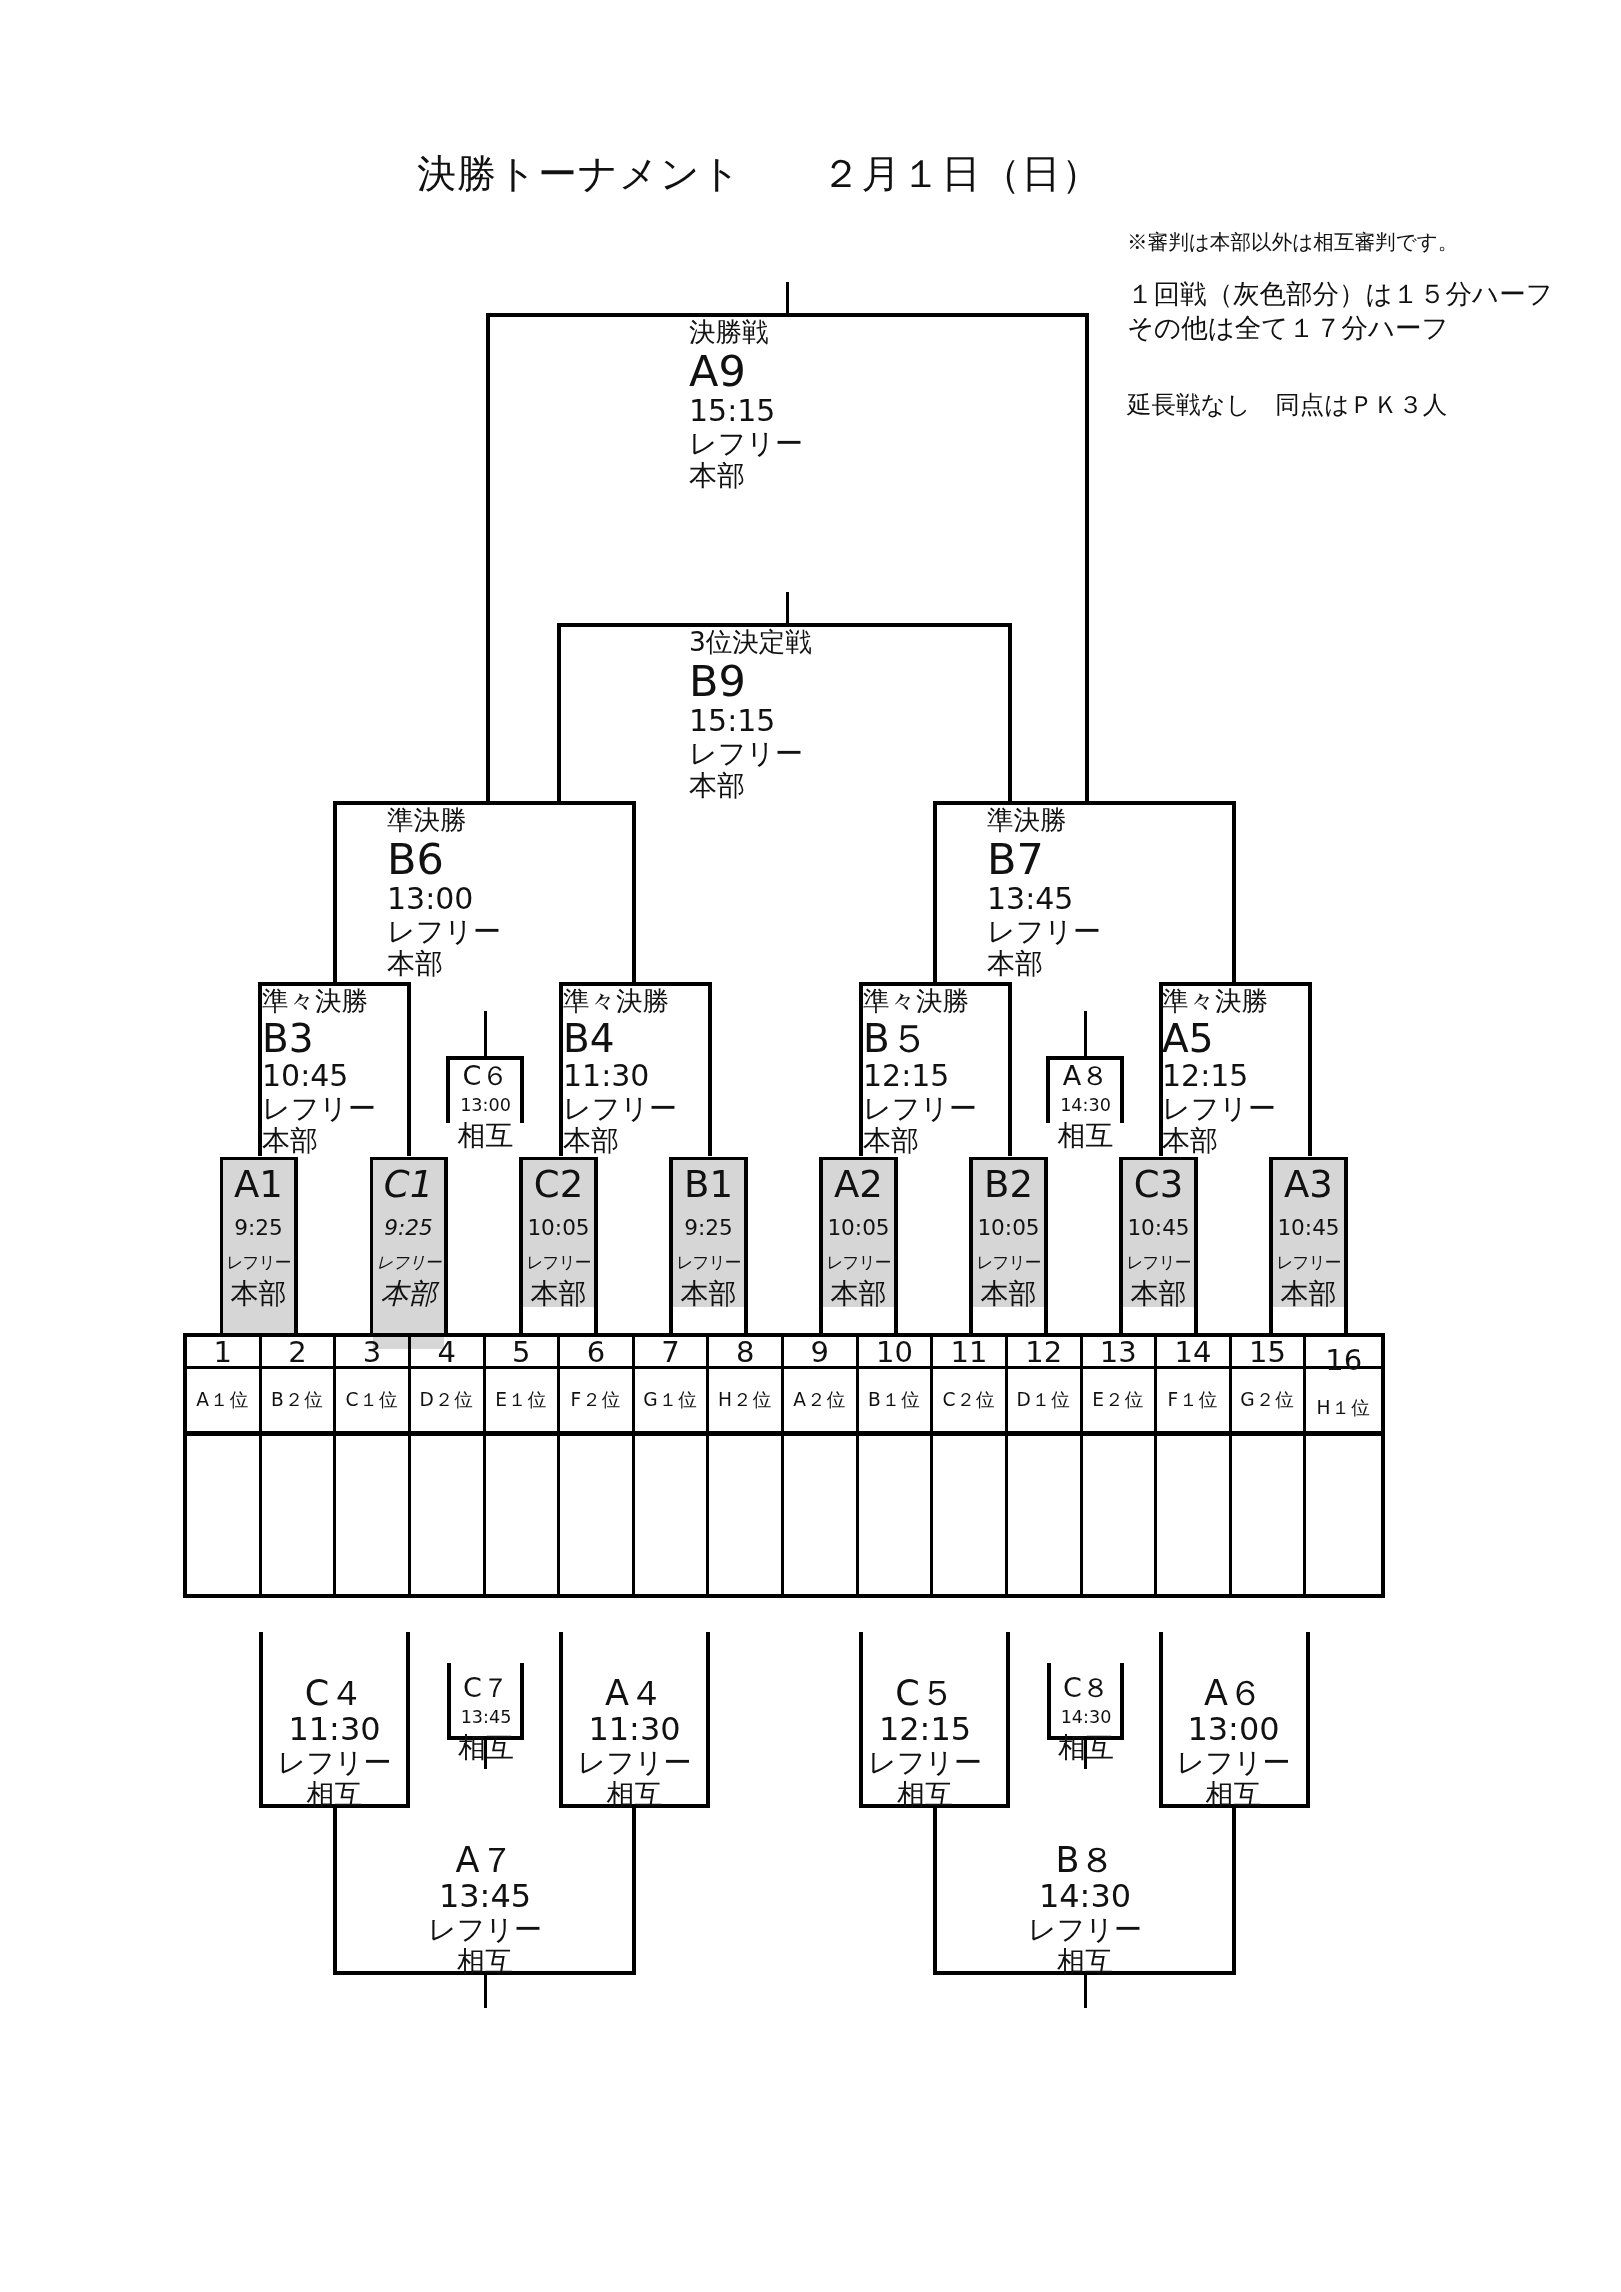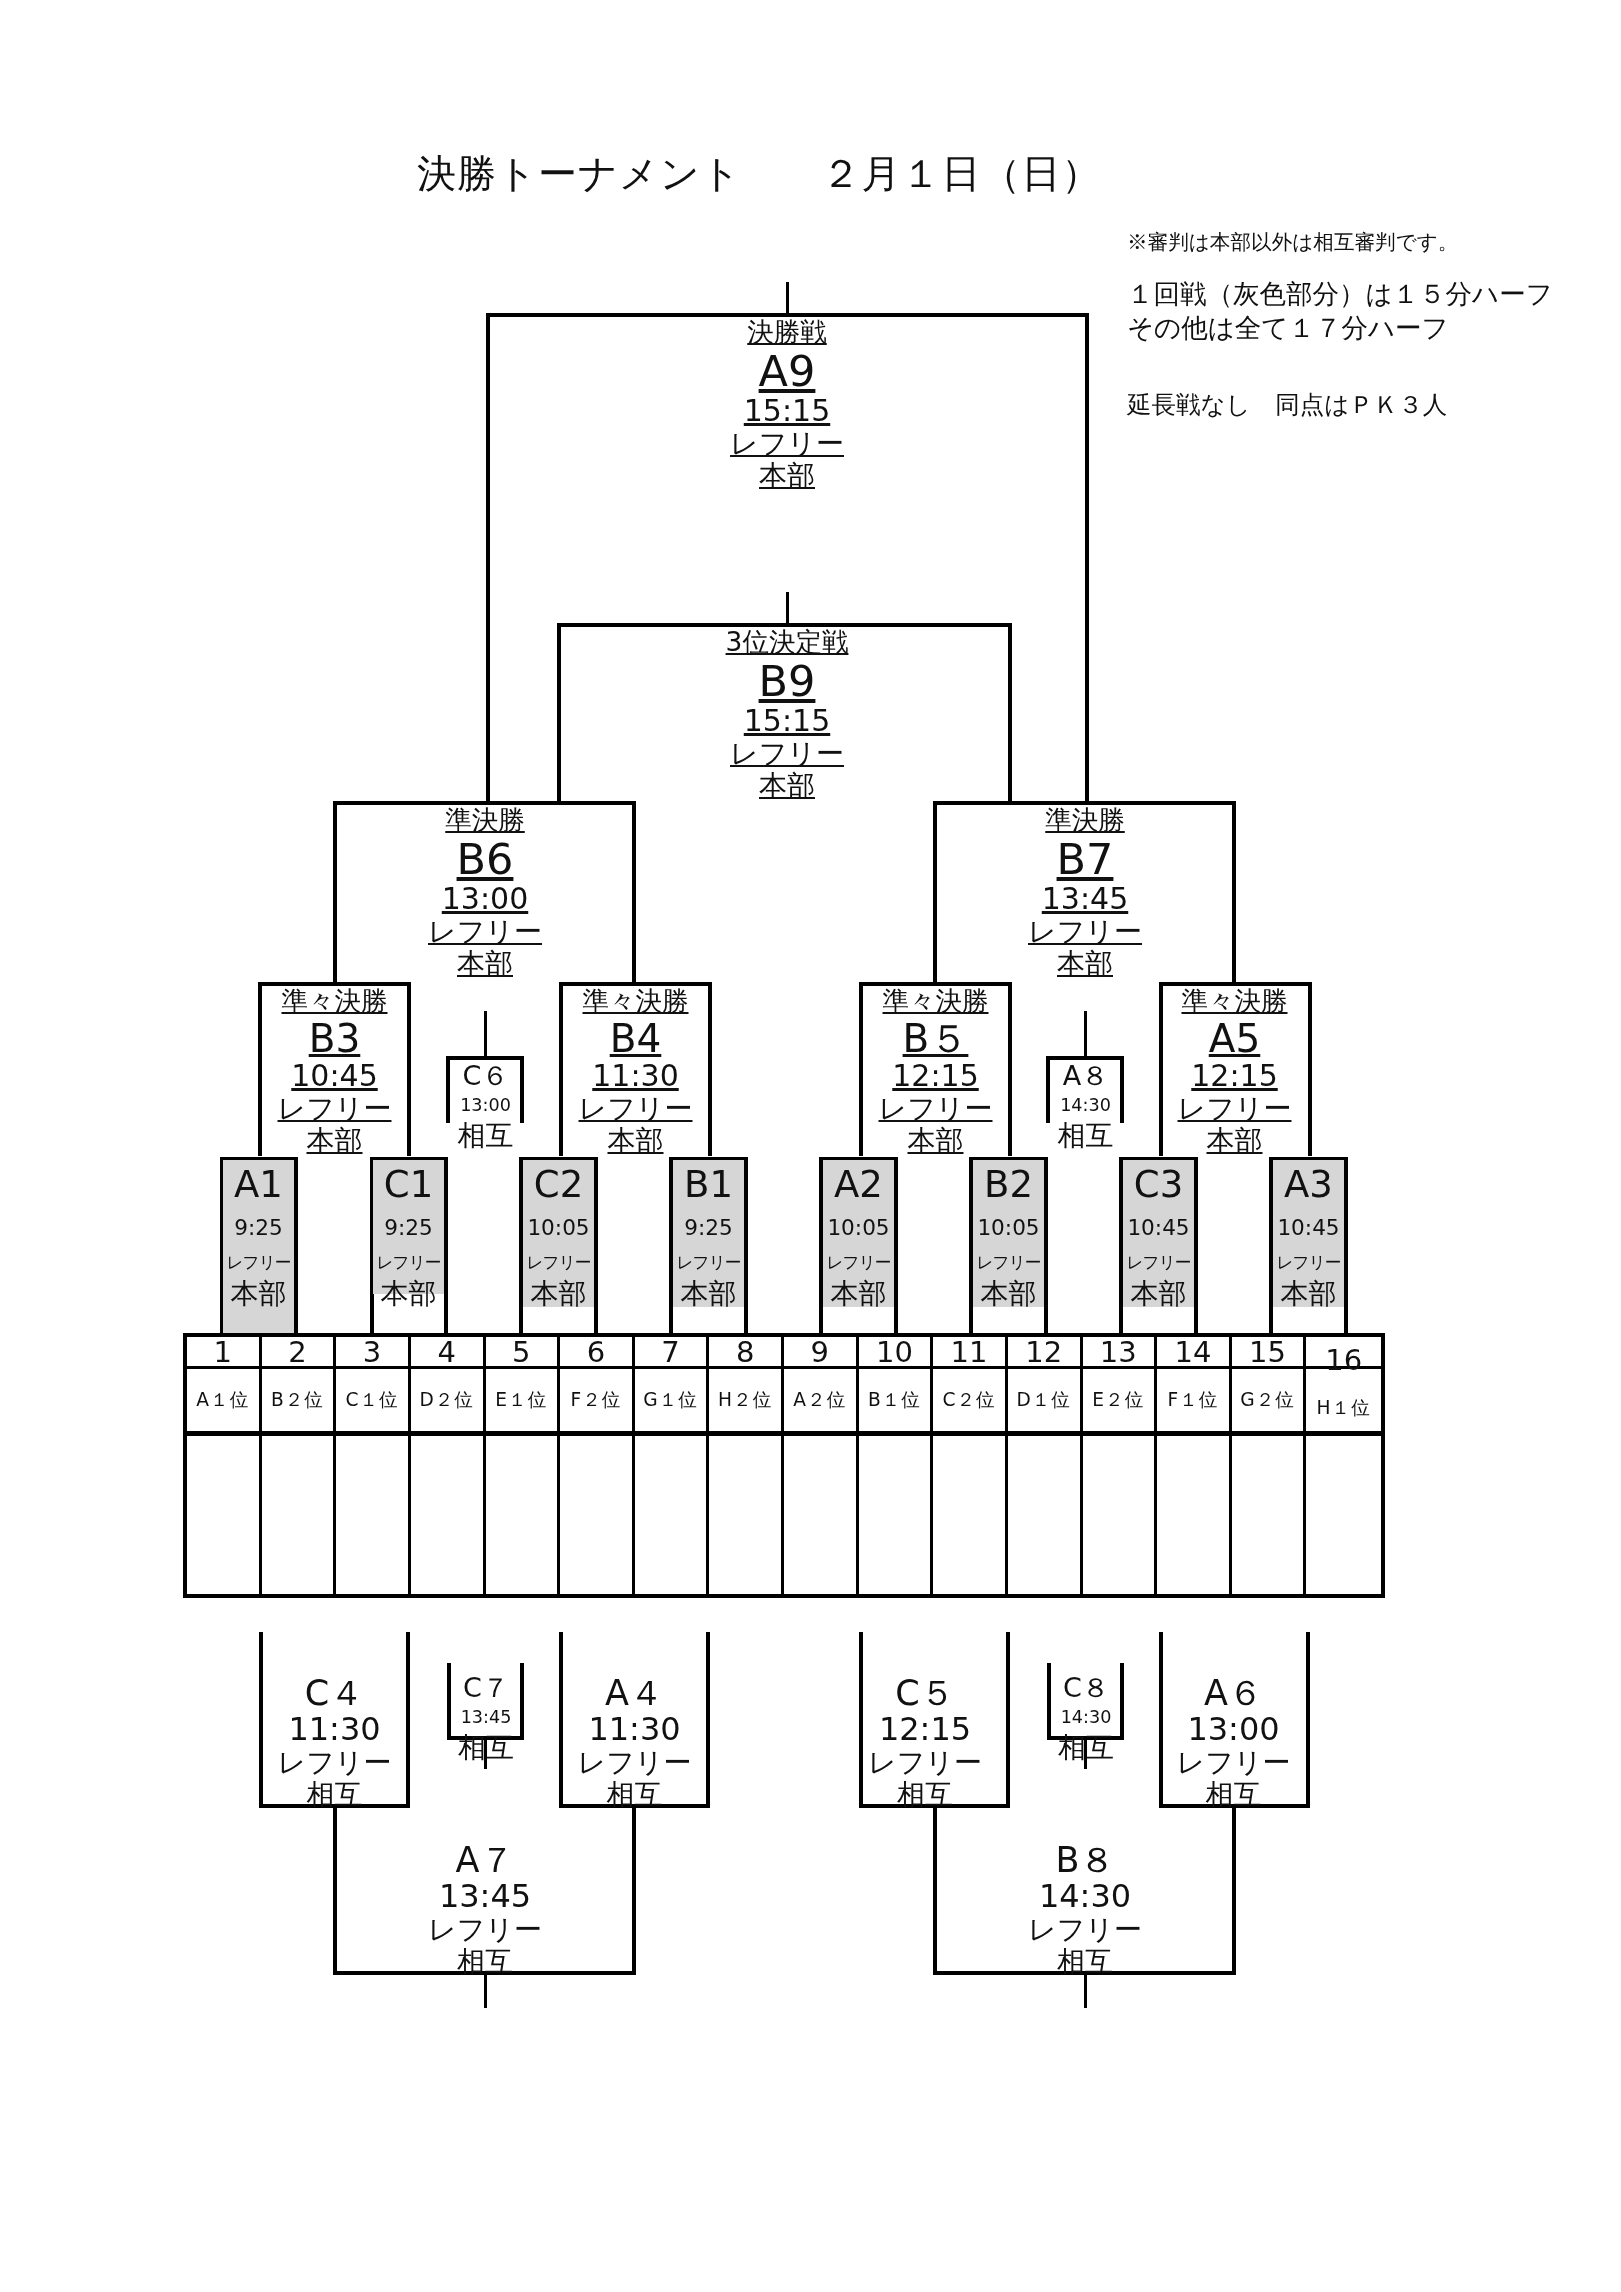"決勝戦" .match { text-align: center -> left; text-decoration: underline -> none }
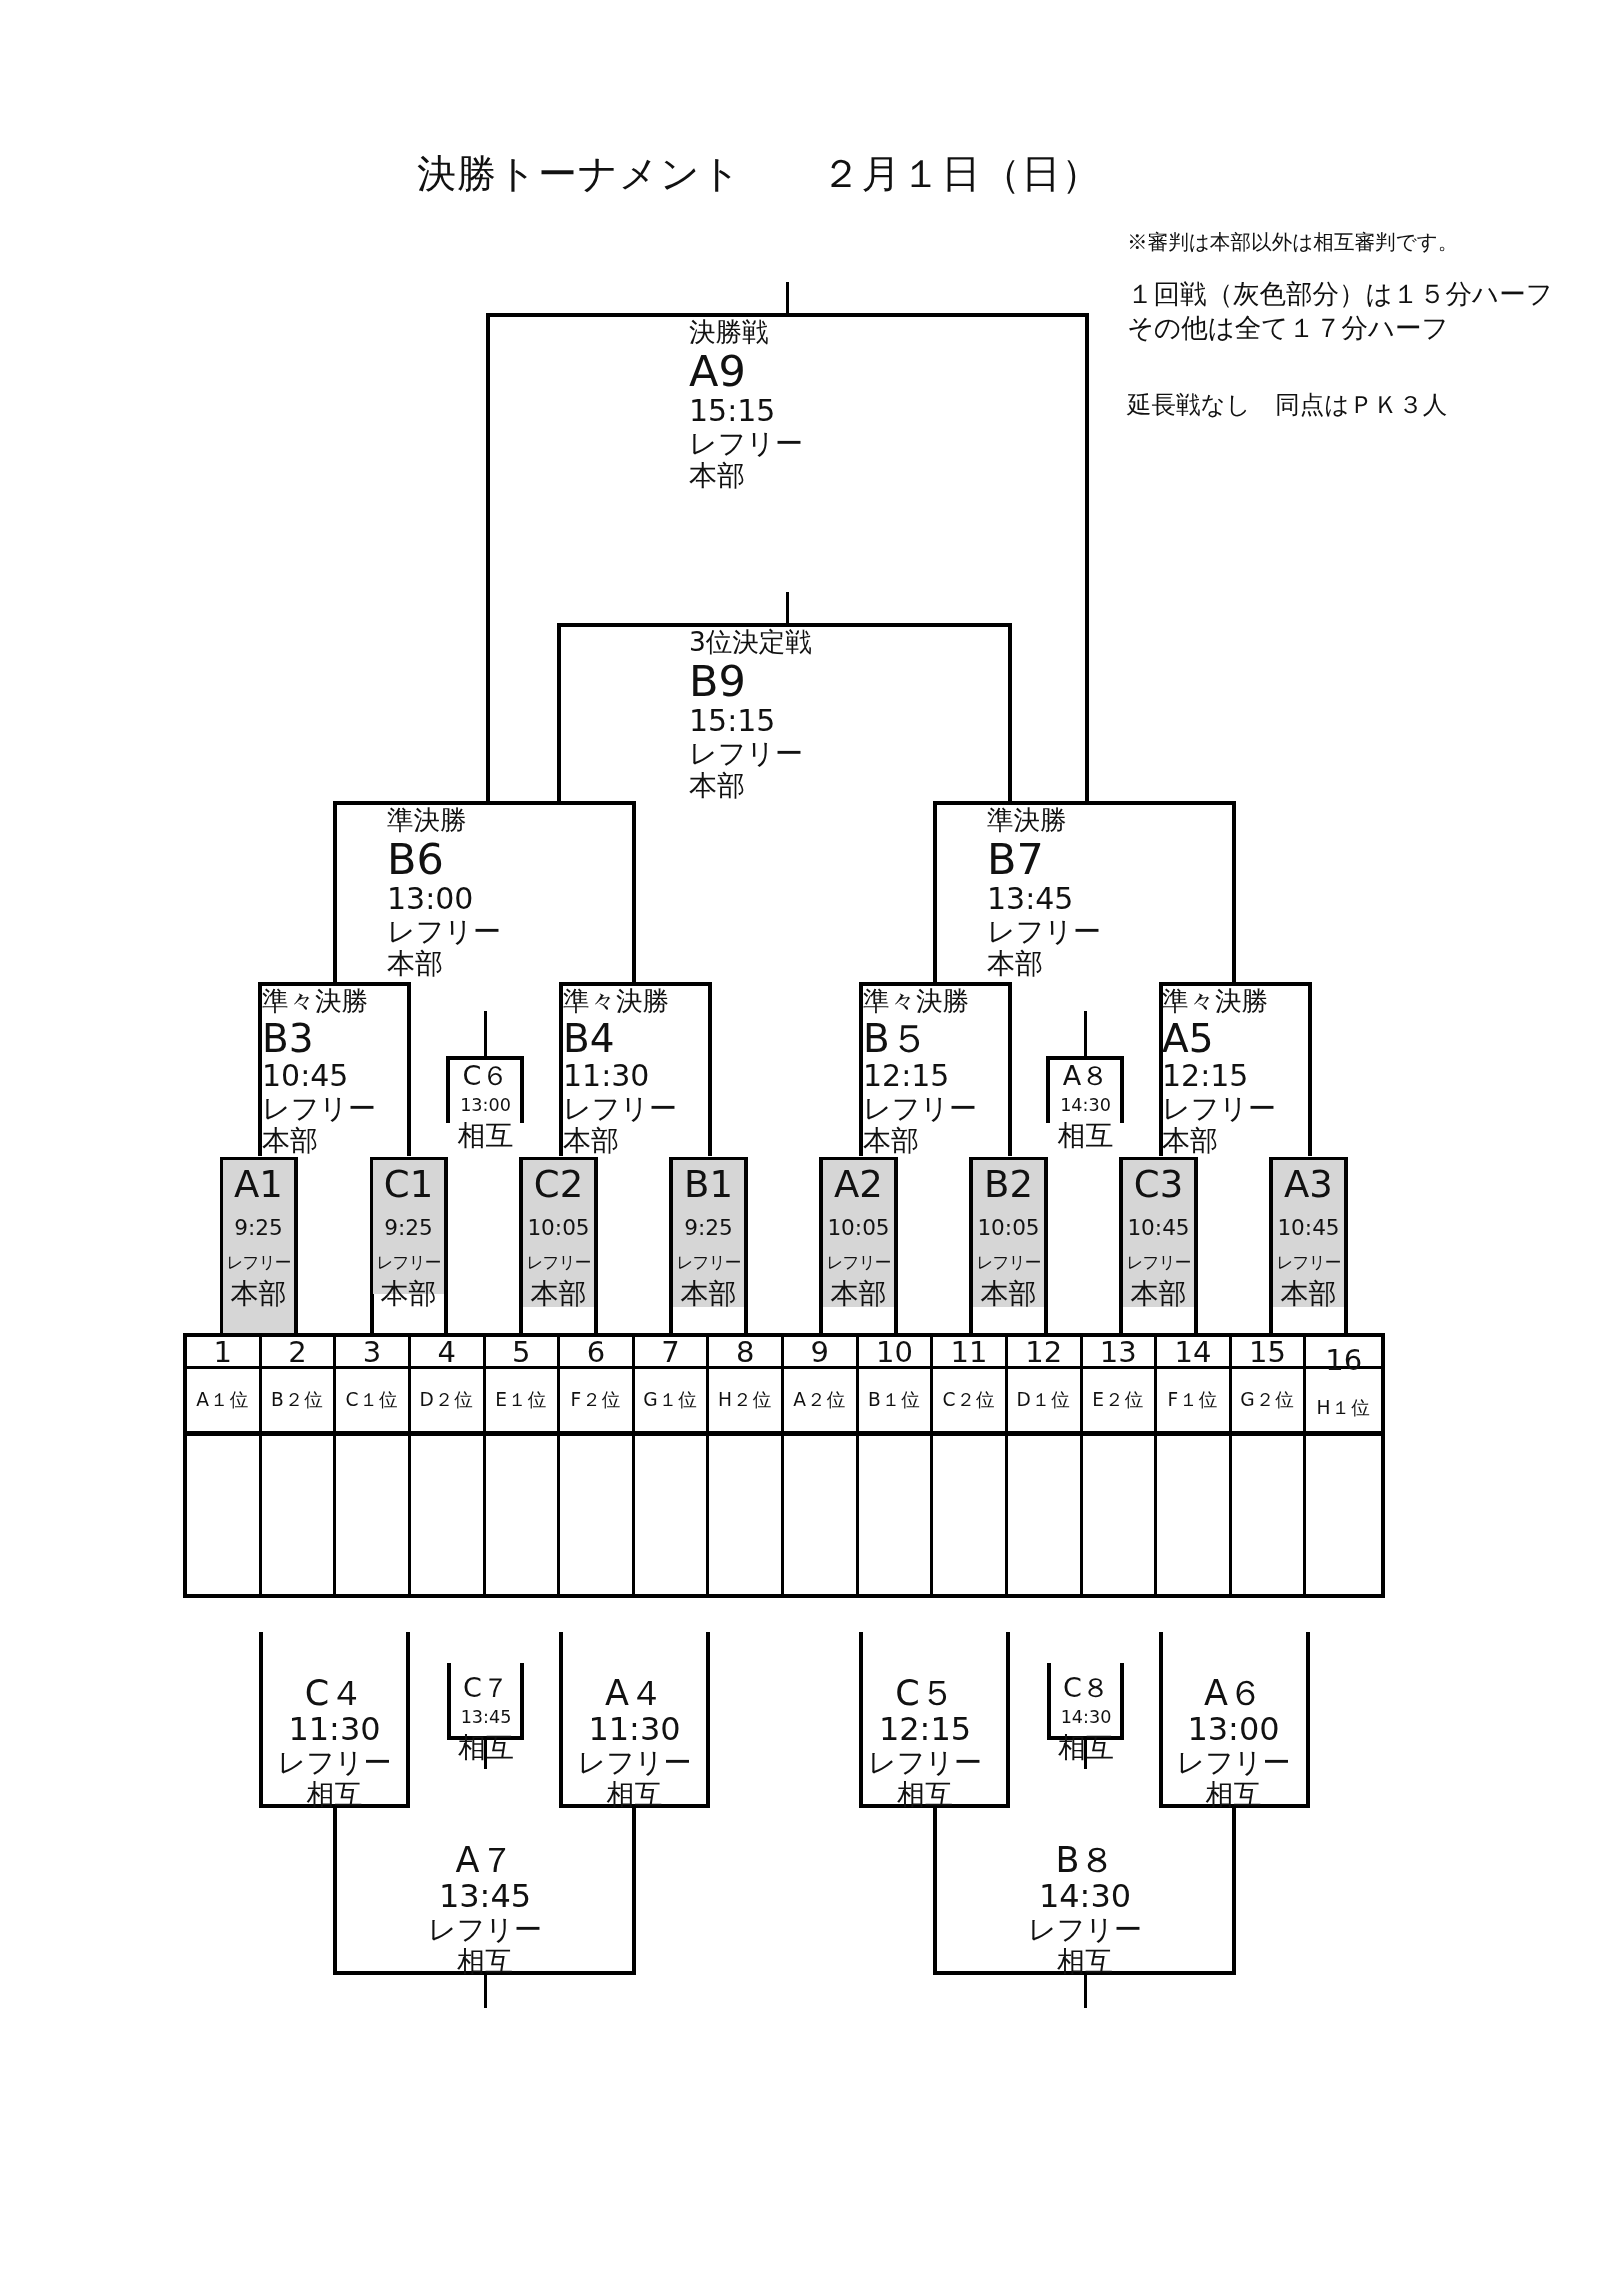"C1" div.gbox { font-style: none -> italic; height: 134px -> 189px }
